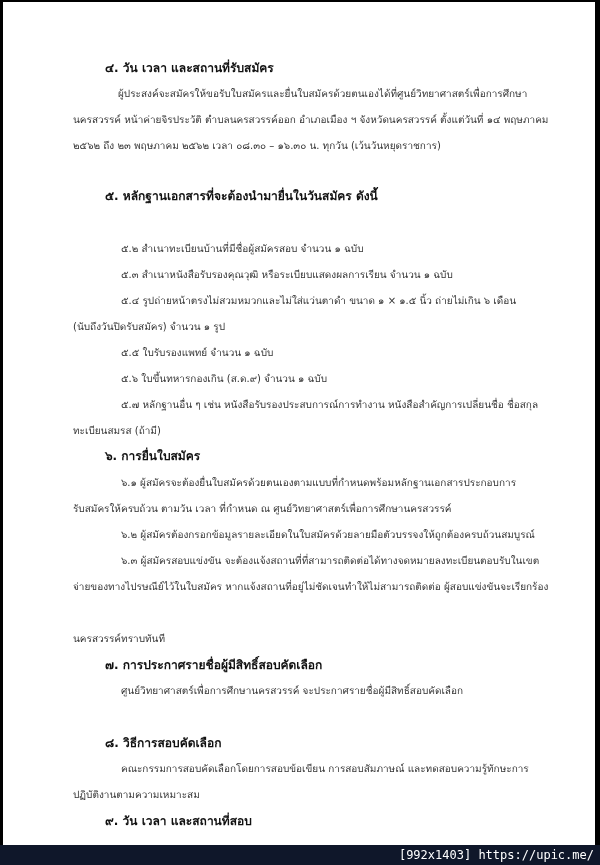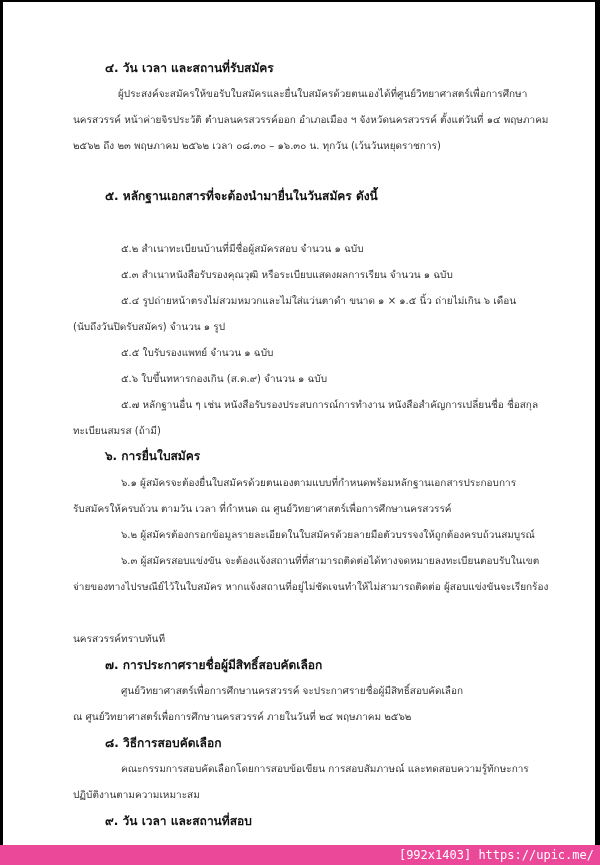"ณ ศูนย์วิทยาศาสตร์เพื่อการศึกษานครสวรรค์" div.line { html: <div>ณ ศูนย์วิทยาศาสตร์เพื่อการศึกษานครสวรรค์ ภายในวันที่ ๒๔ พฤษภาคม ๒๕๖๒</div> -> none }
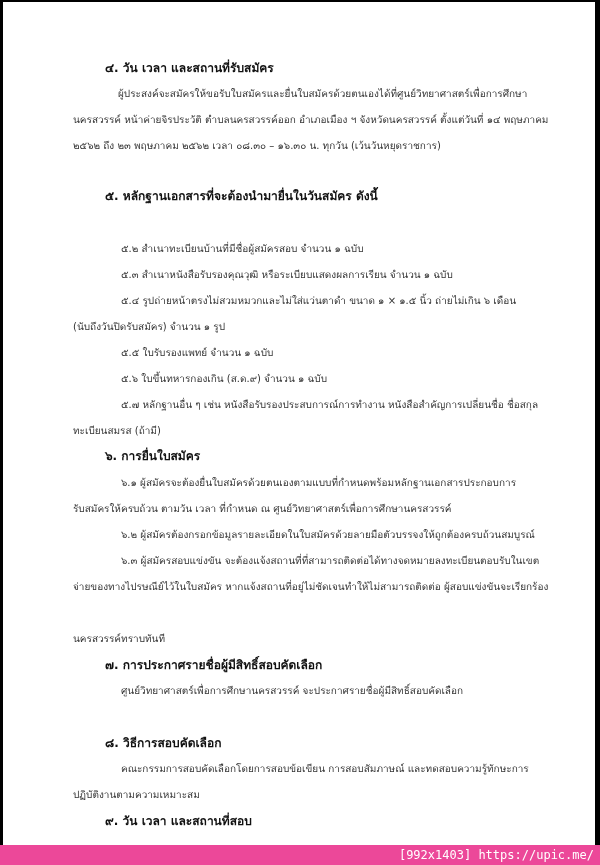"[992x1403] https://upic.me/" .footer-bar { background: #ec4899 -> #0f172a }
